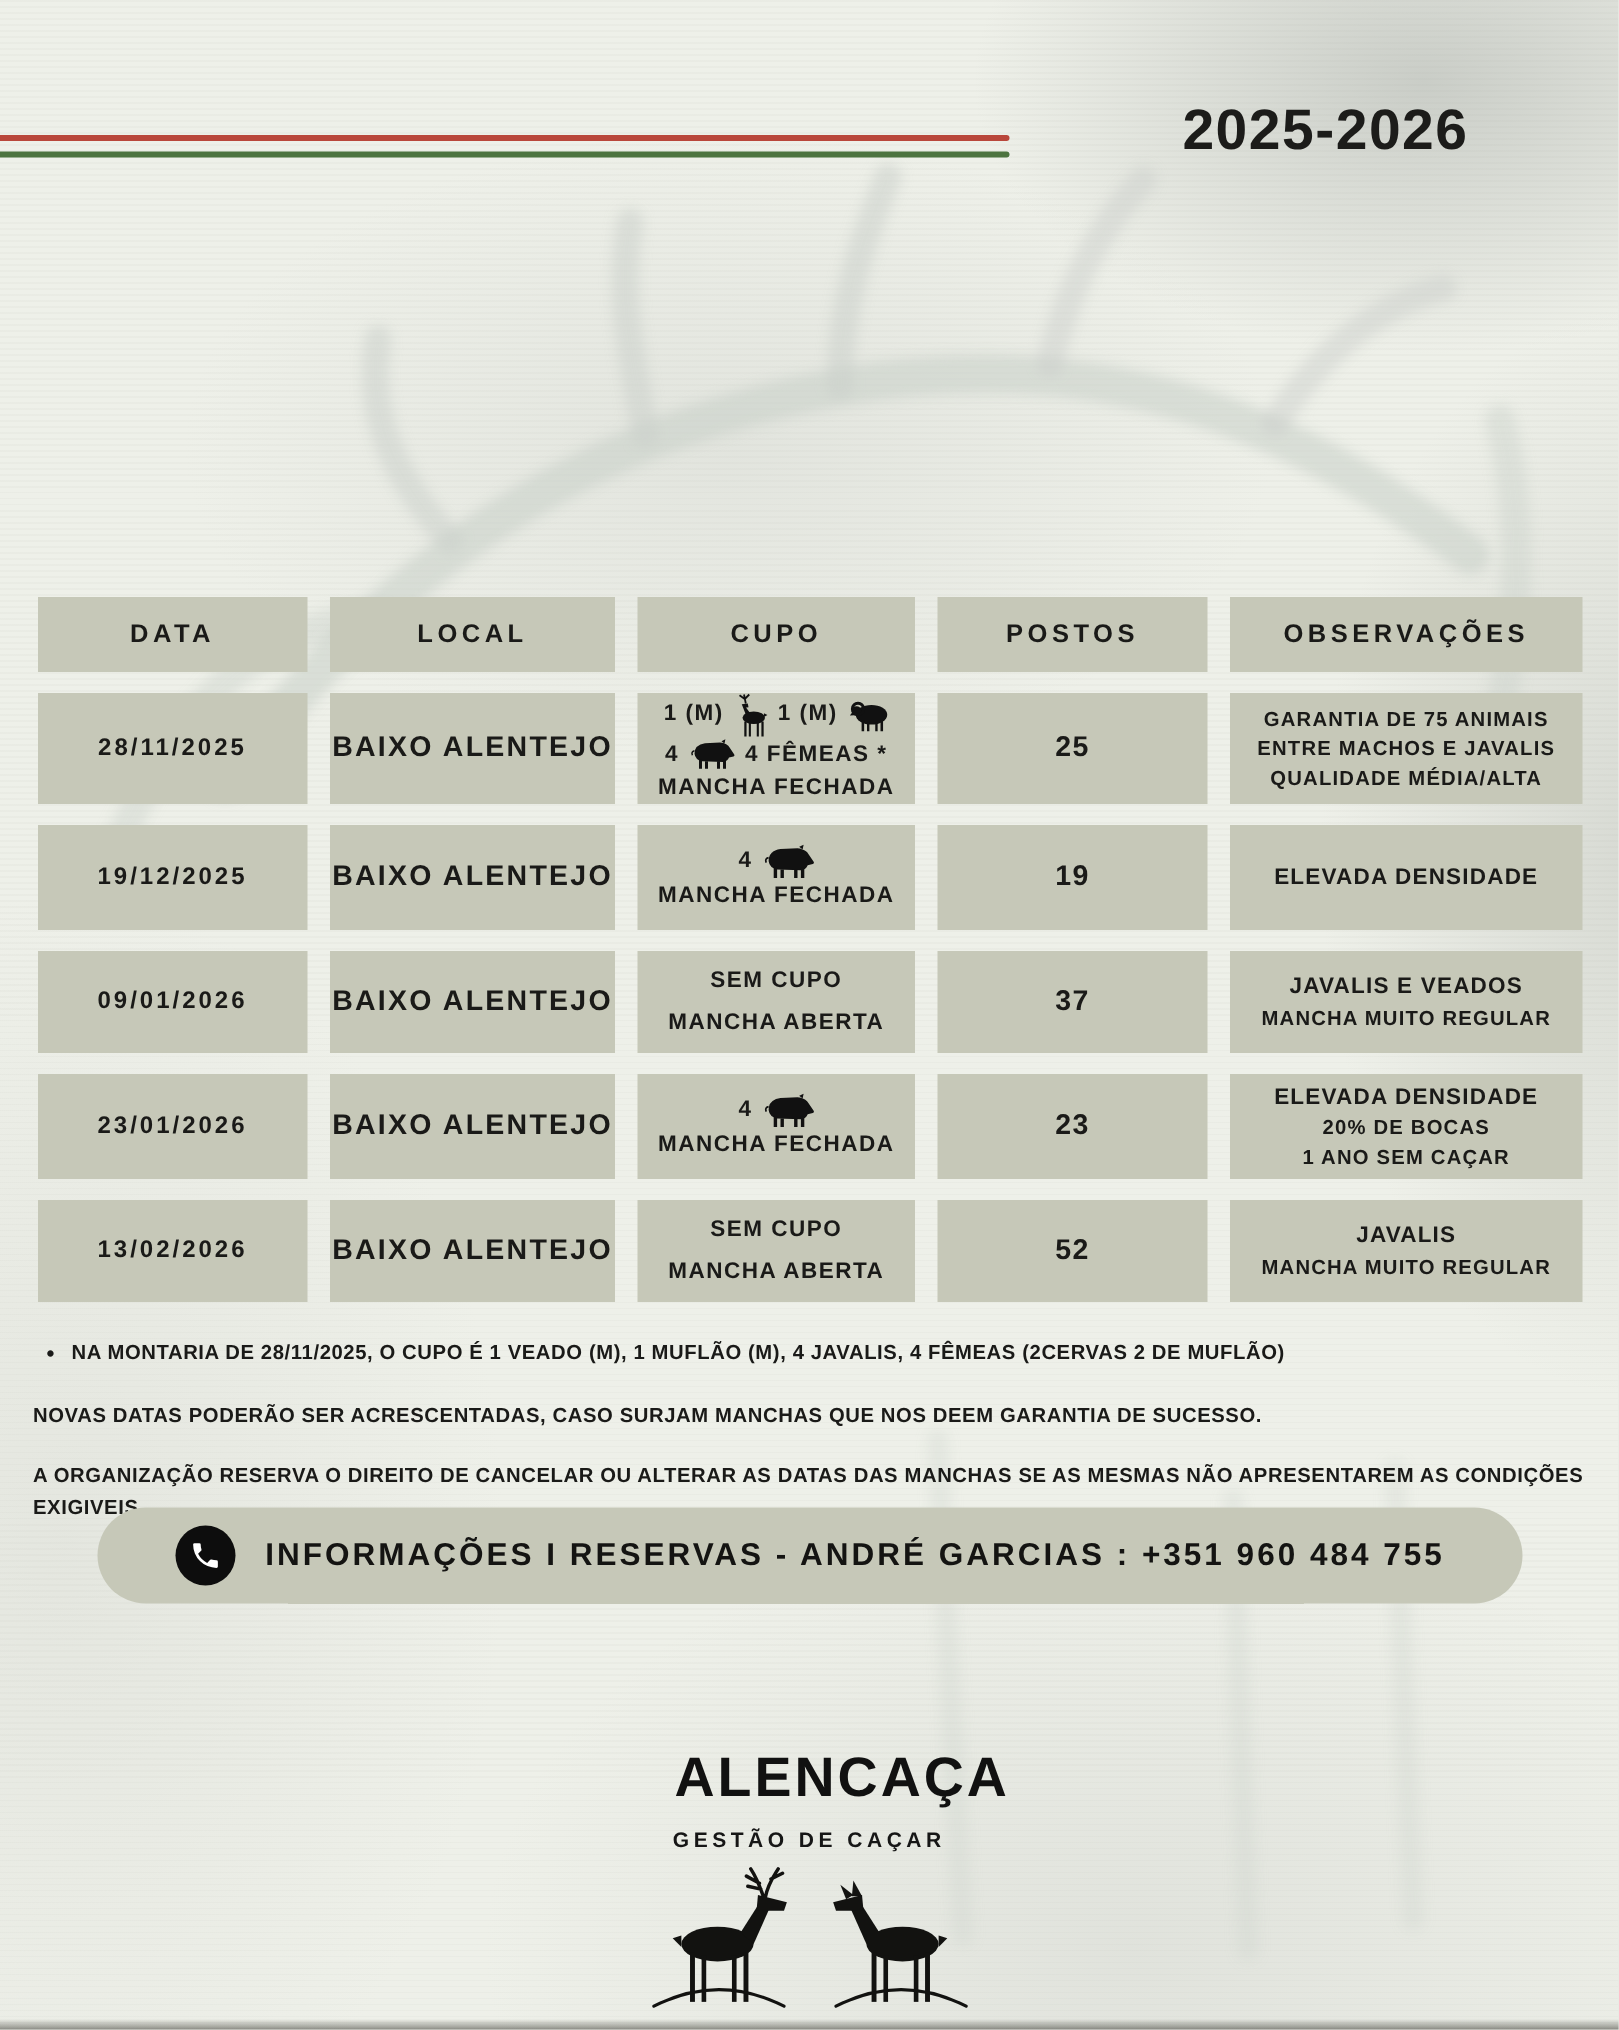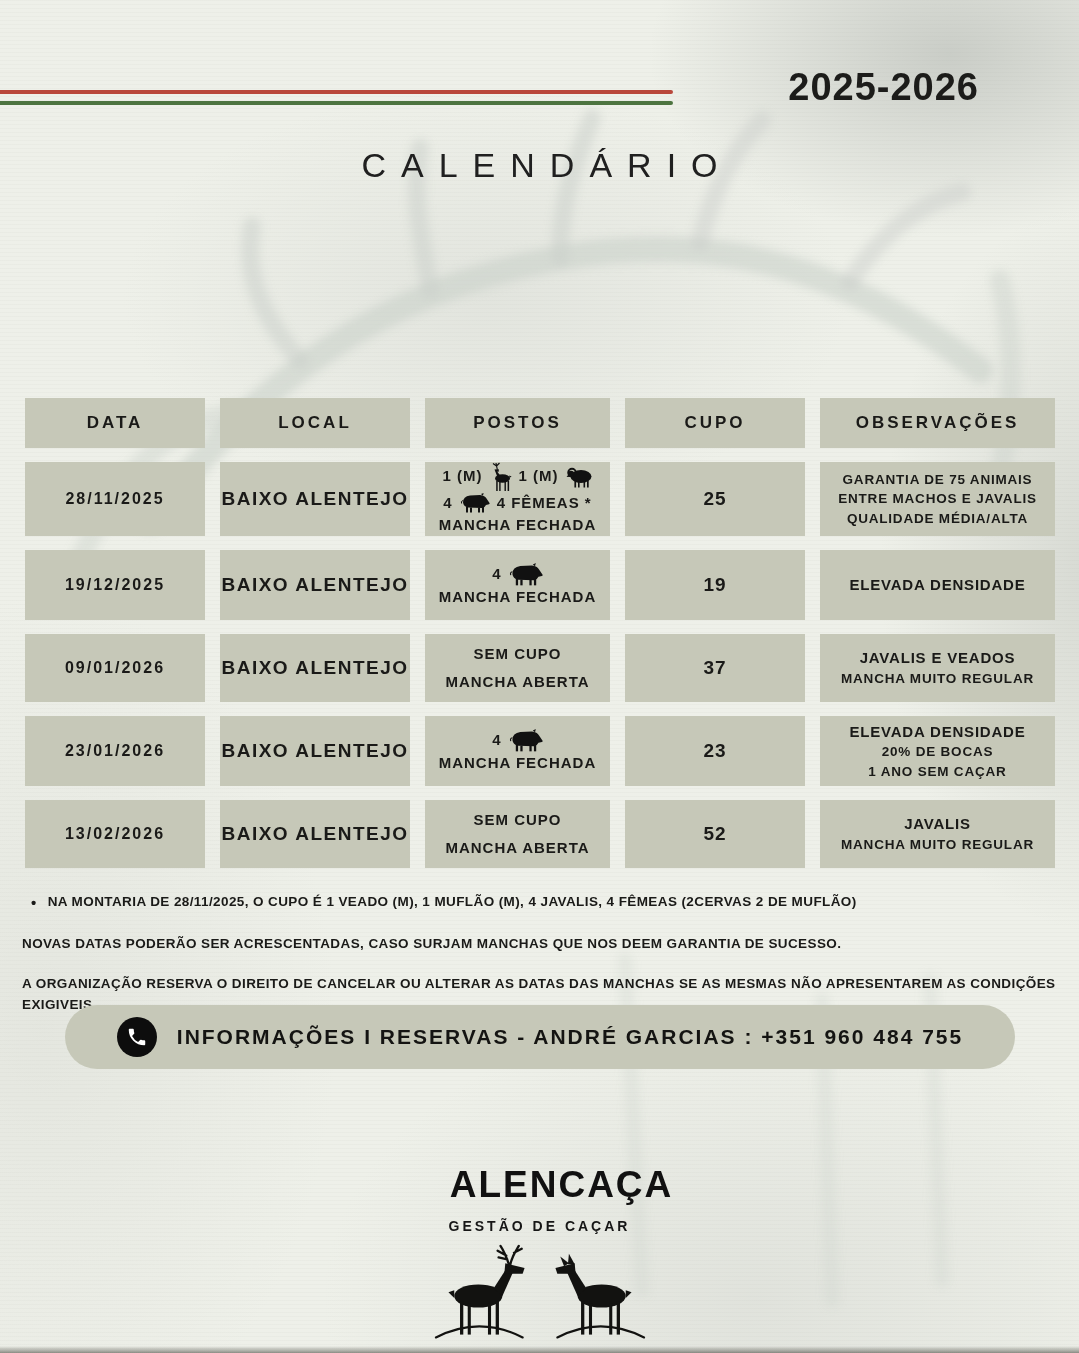"CALENDÁRIO" h1.title { html: <h1>CALENDÁRIO</h1> -> none }
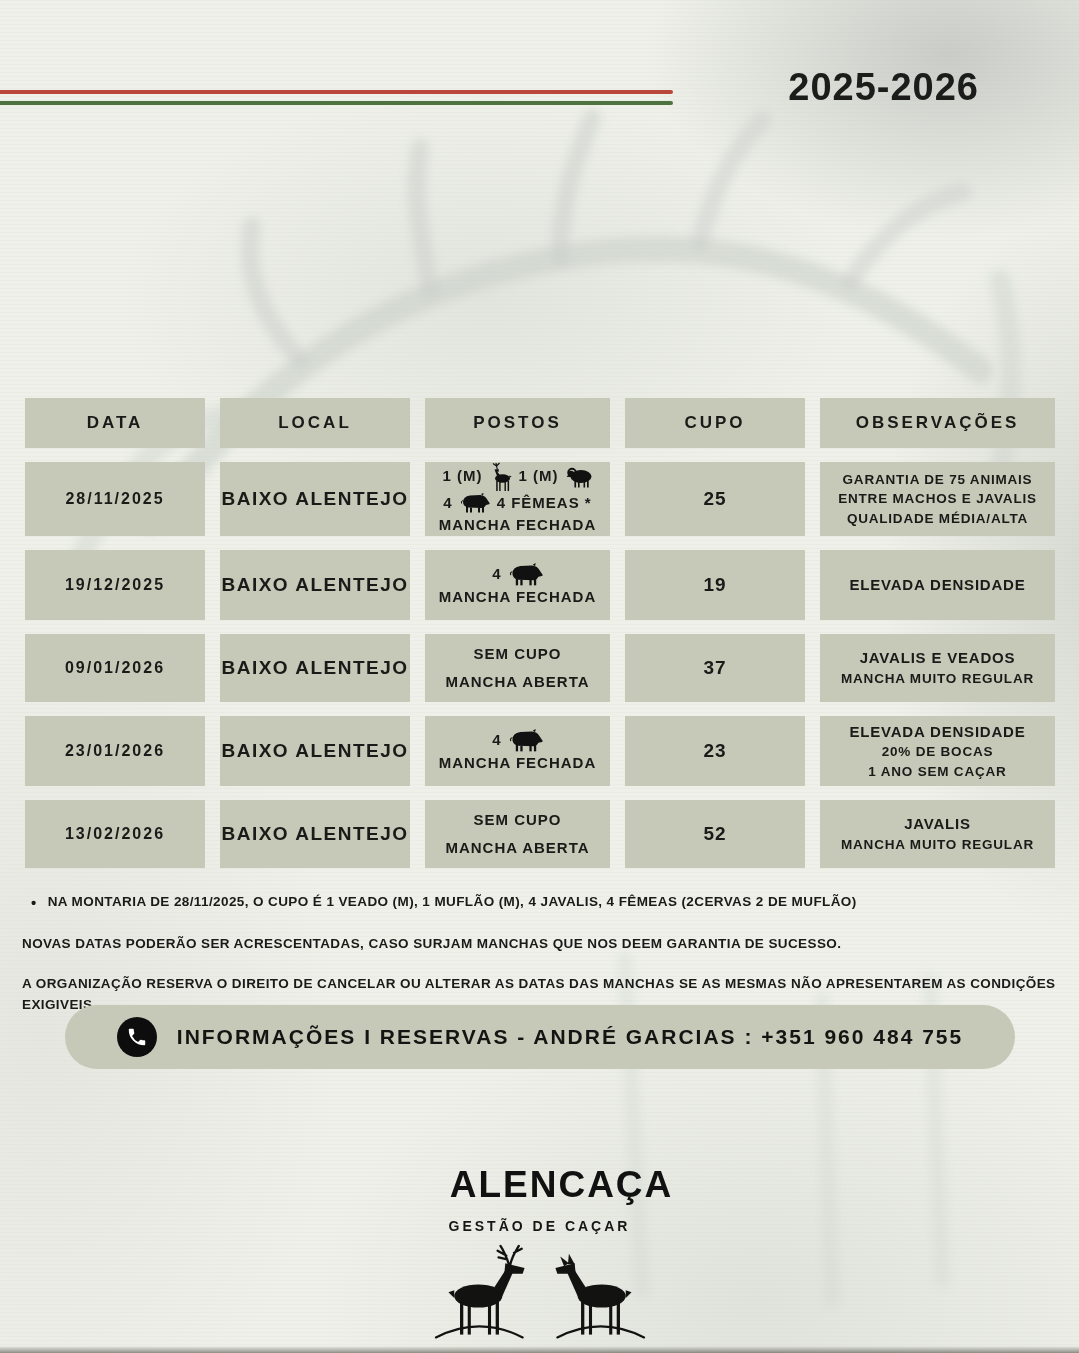"POSTOS" div.cell { order: before "CUPO" -> after "CUPO" }
